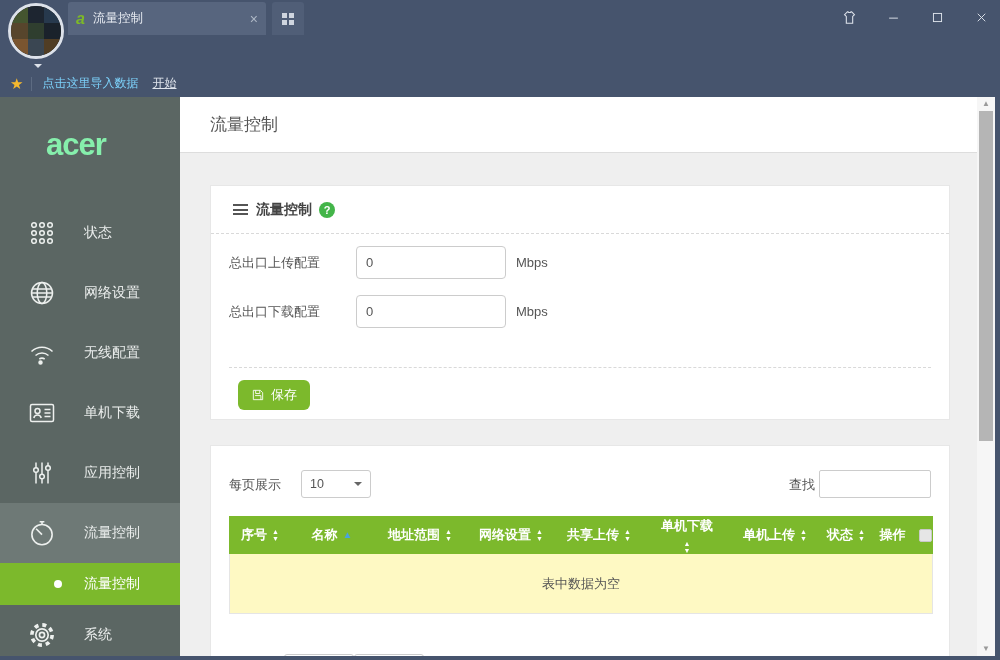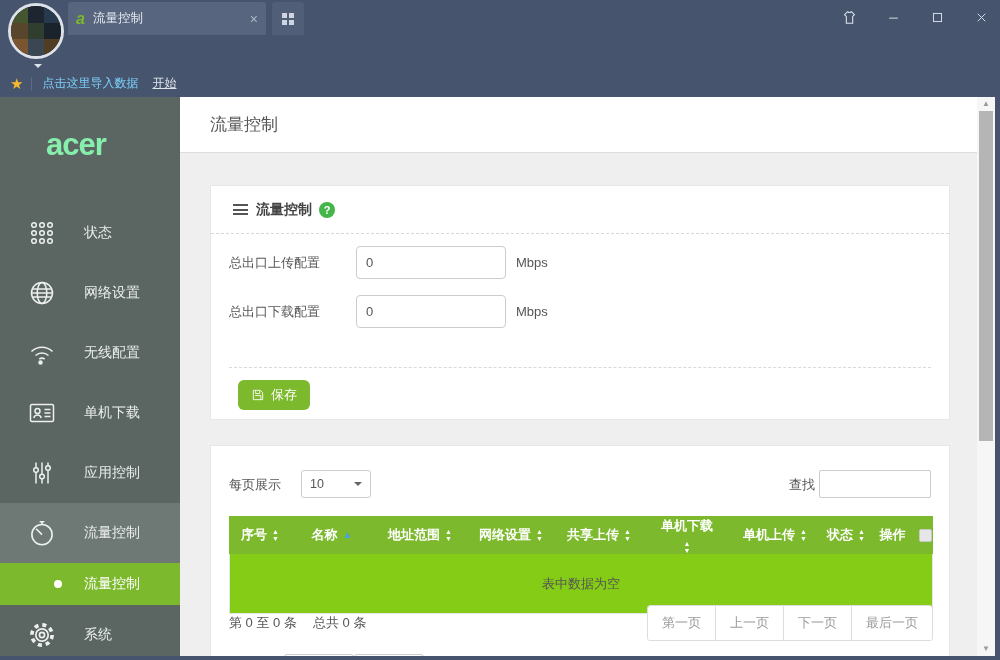"表中数据为空" .tbody-empty { background: #84cc16 -> #fef9c3 }
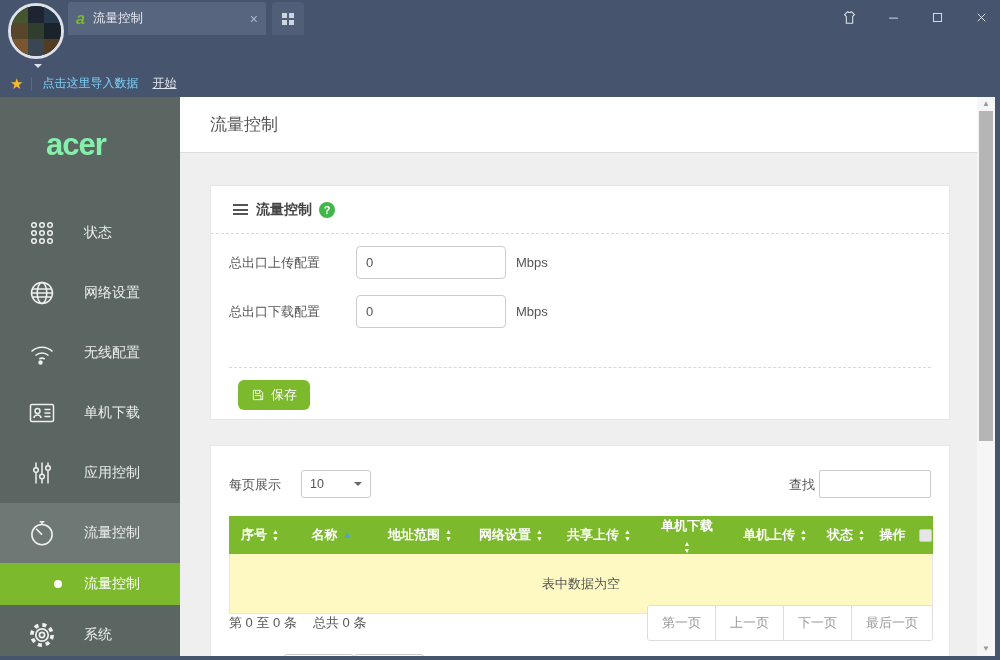"第 0 至 0 条" div.tbl-footer { html: <div> <span> <span>第 0 至 0 条</span> <span>总共 0 条</span> </span> <span> <button>第一页</button> <button>上一页</button> <button>下一页</button> <button>最后一页</button> </span> </div> -> none }
